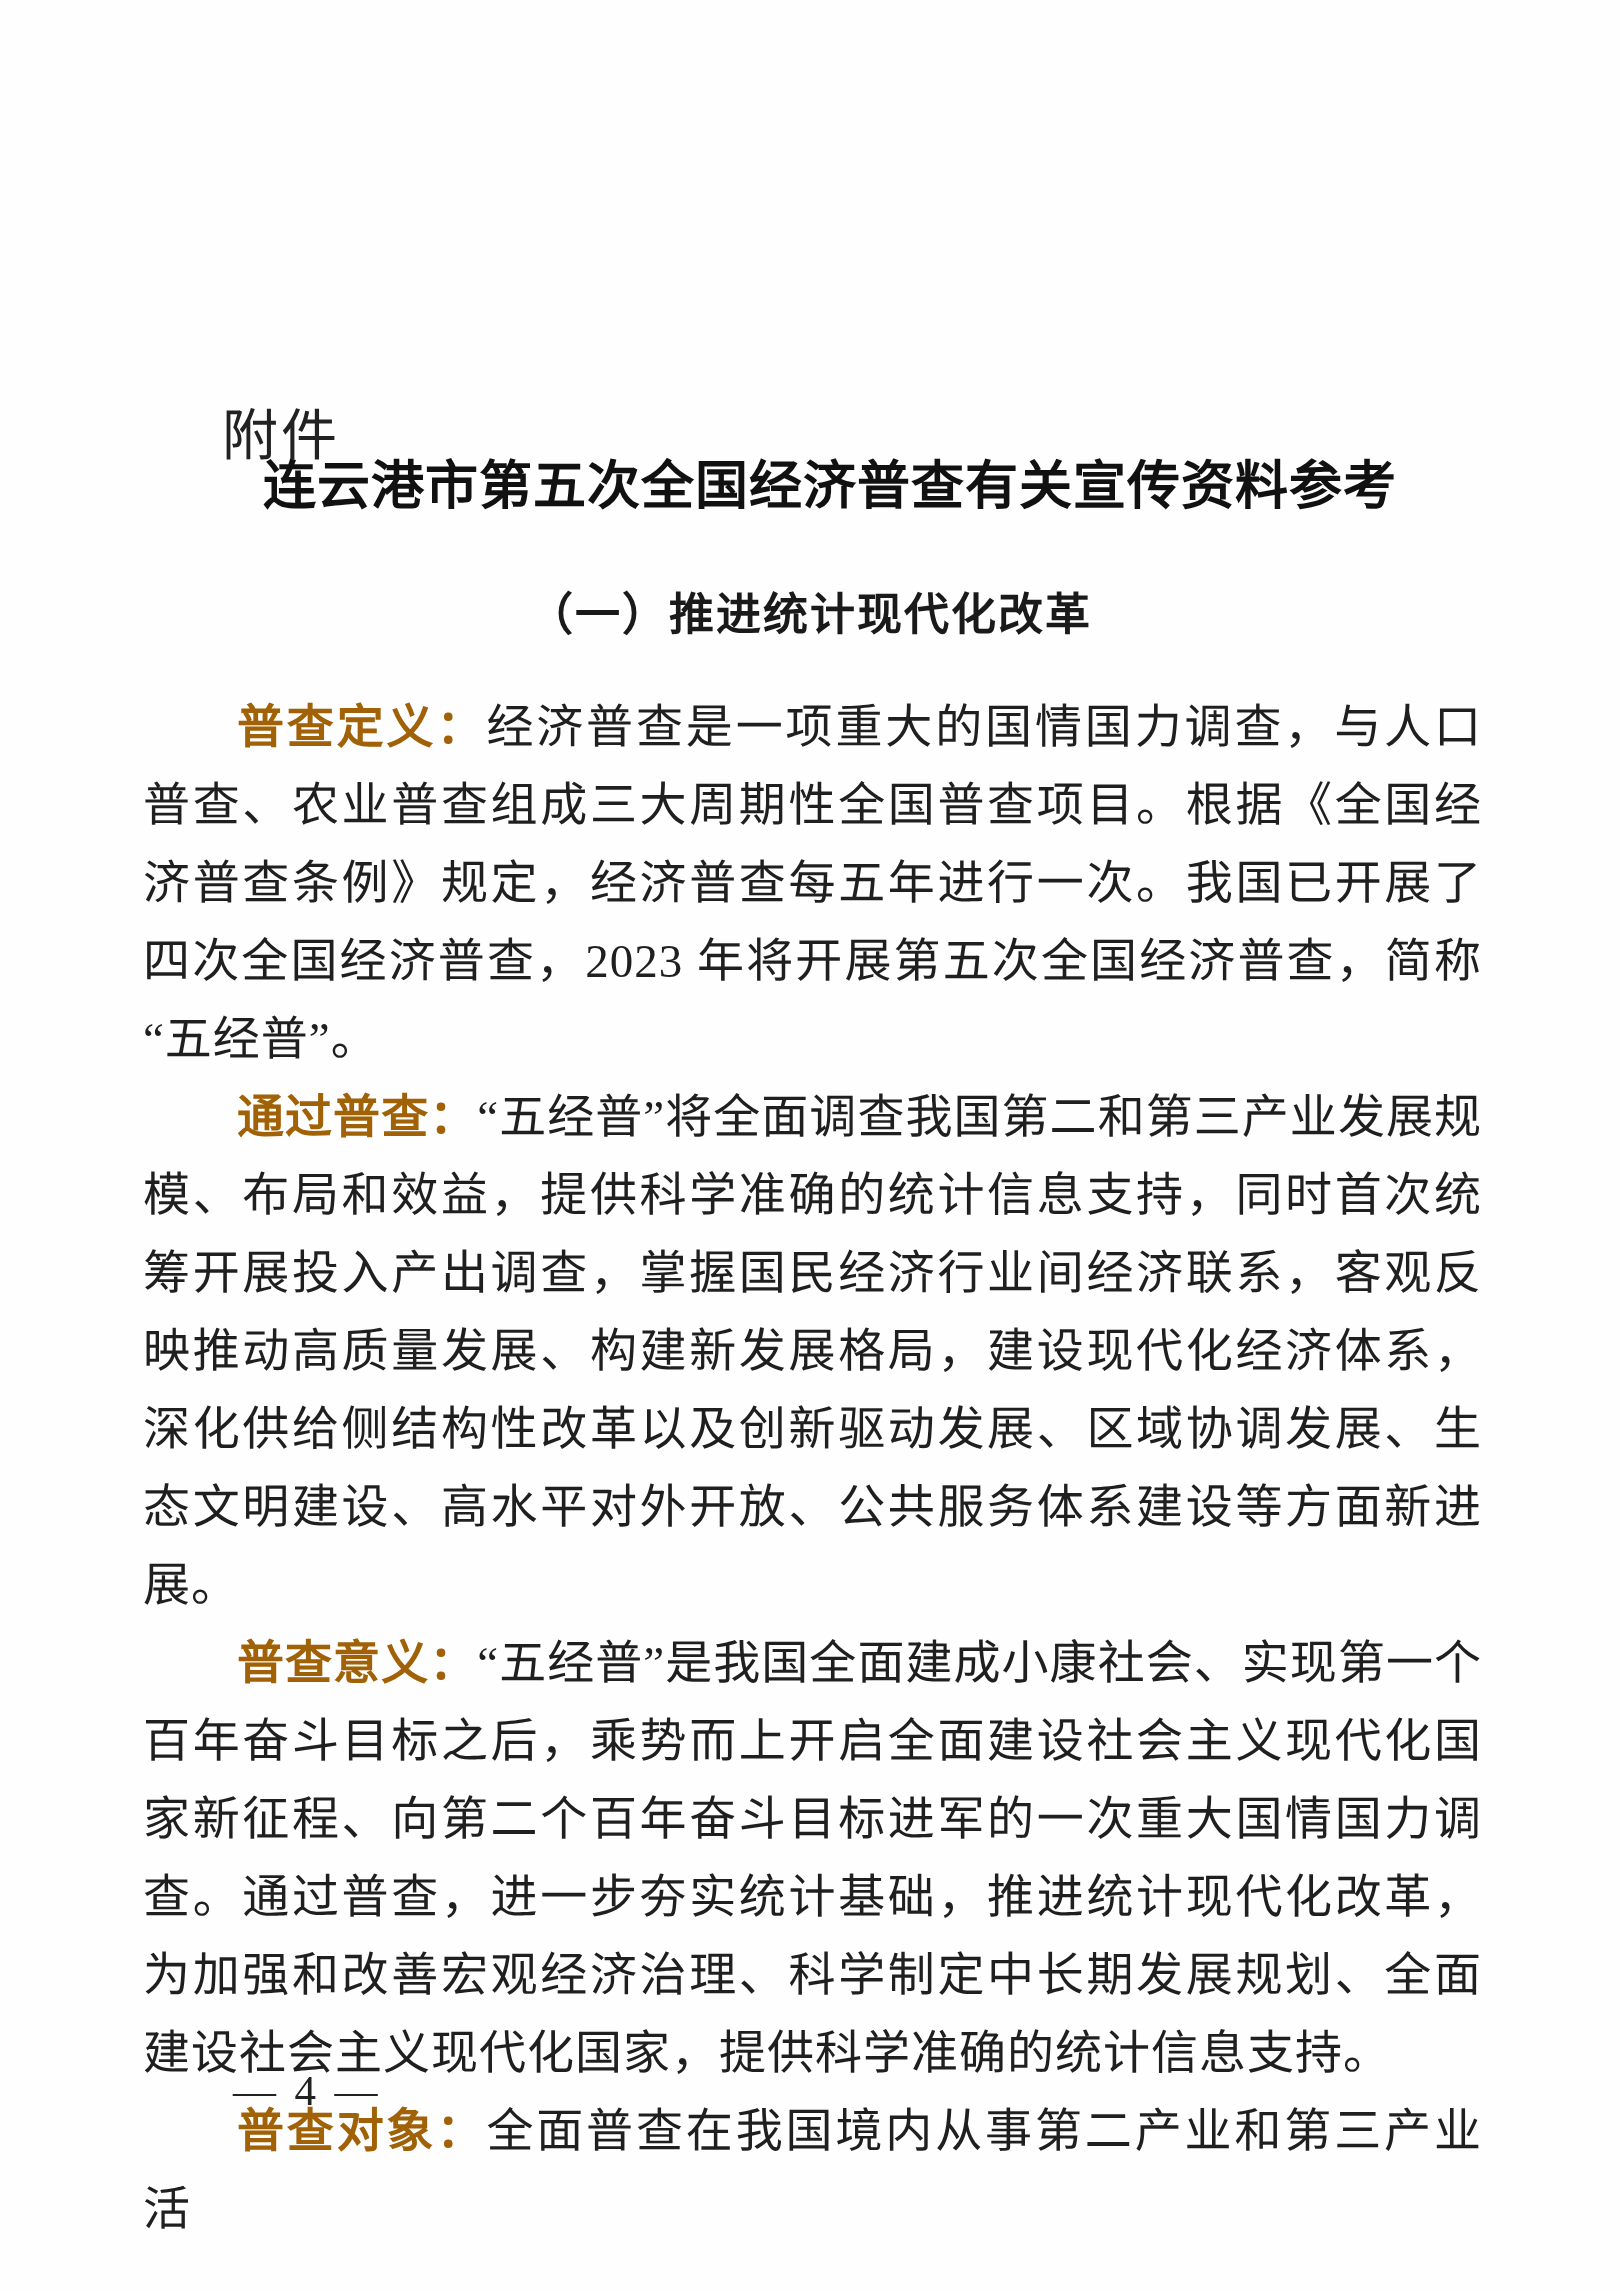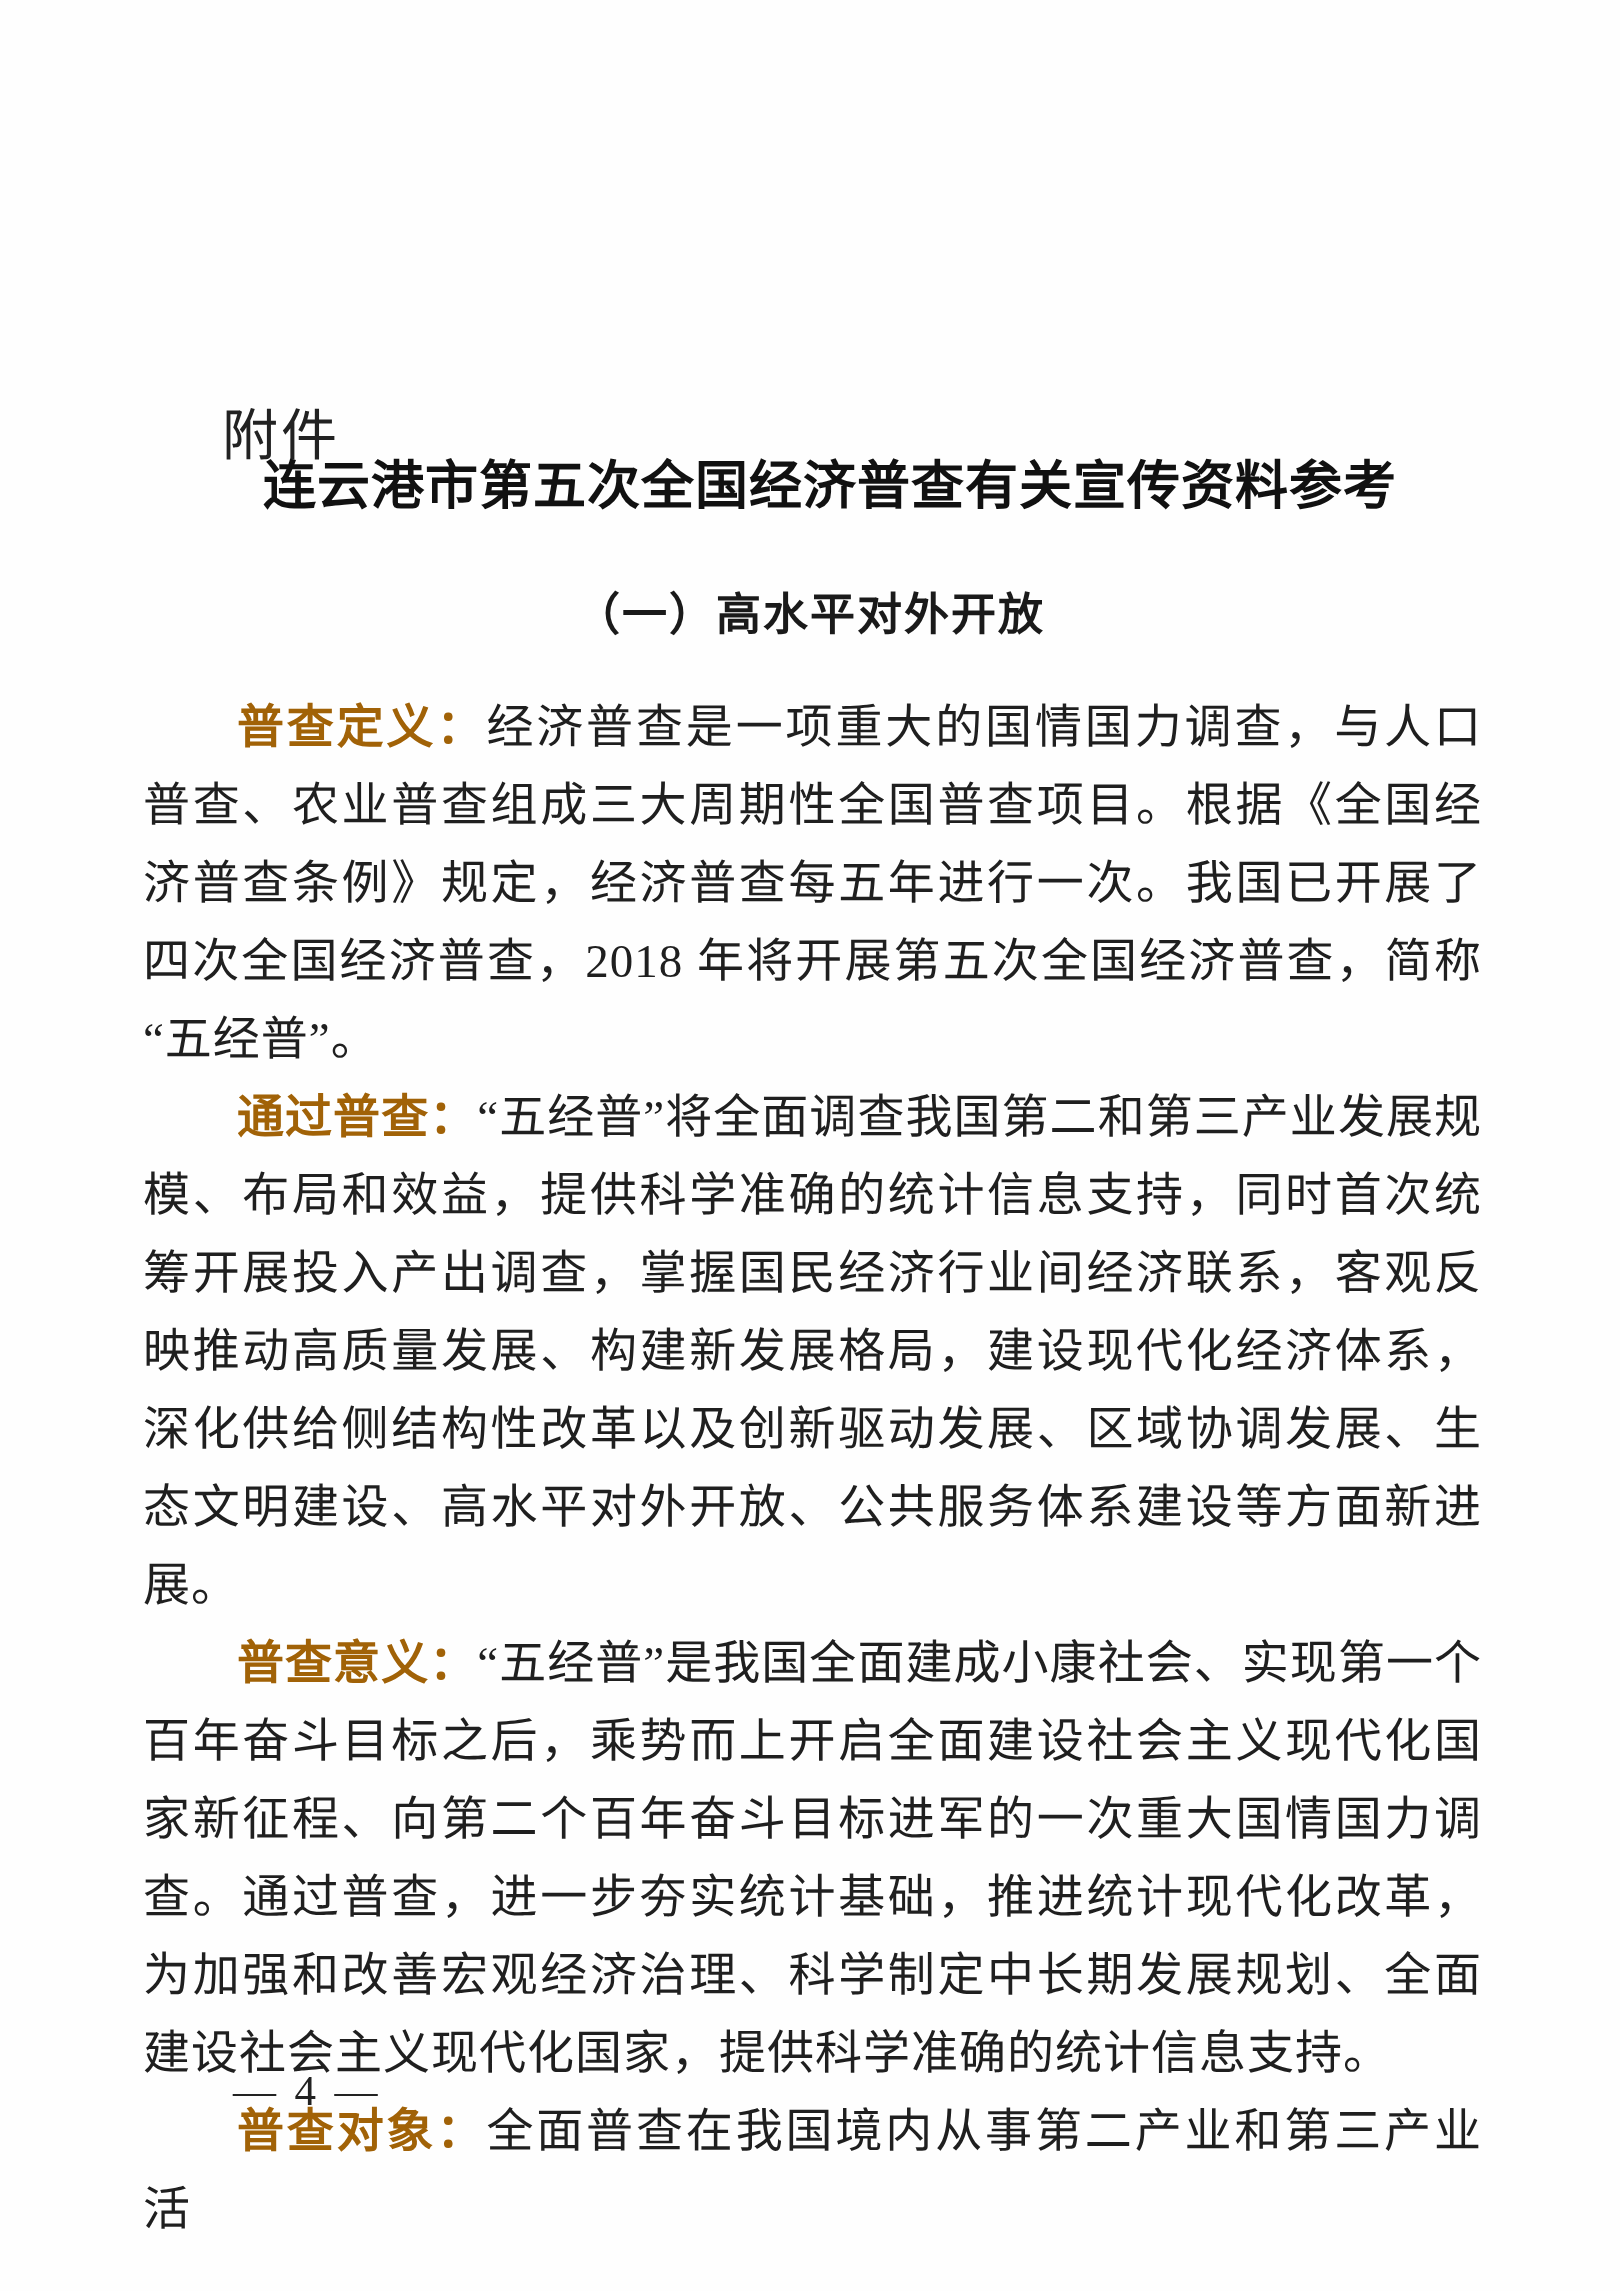"（一）高水平对外开放" div.section-heading { text: 高水平对外开放 -> 推进统计现代化改革 }
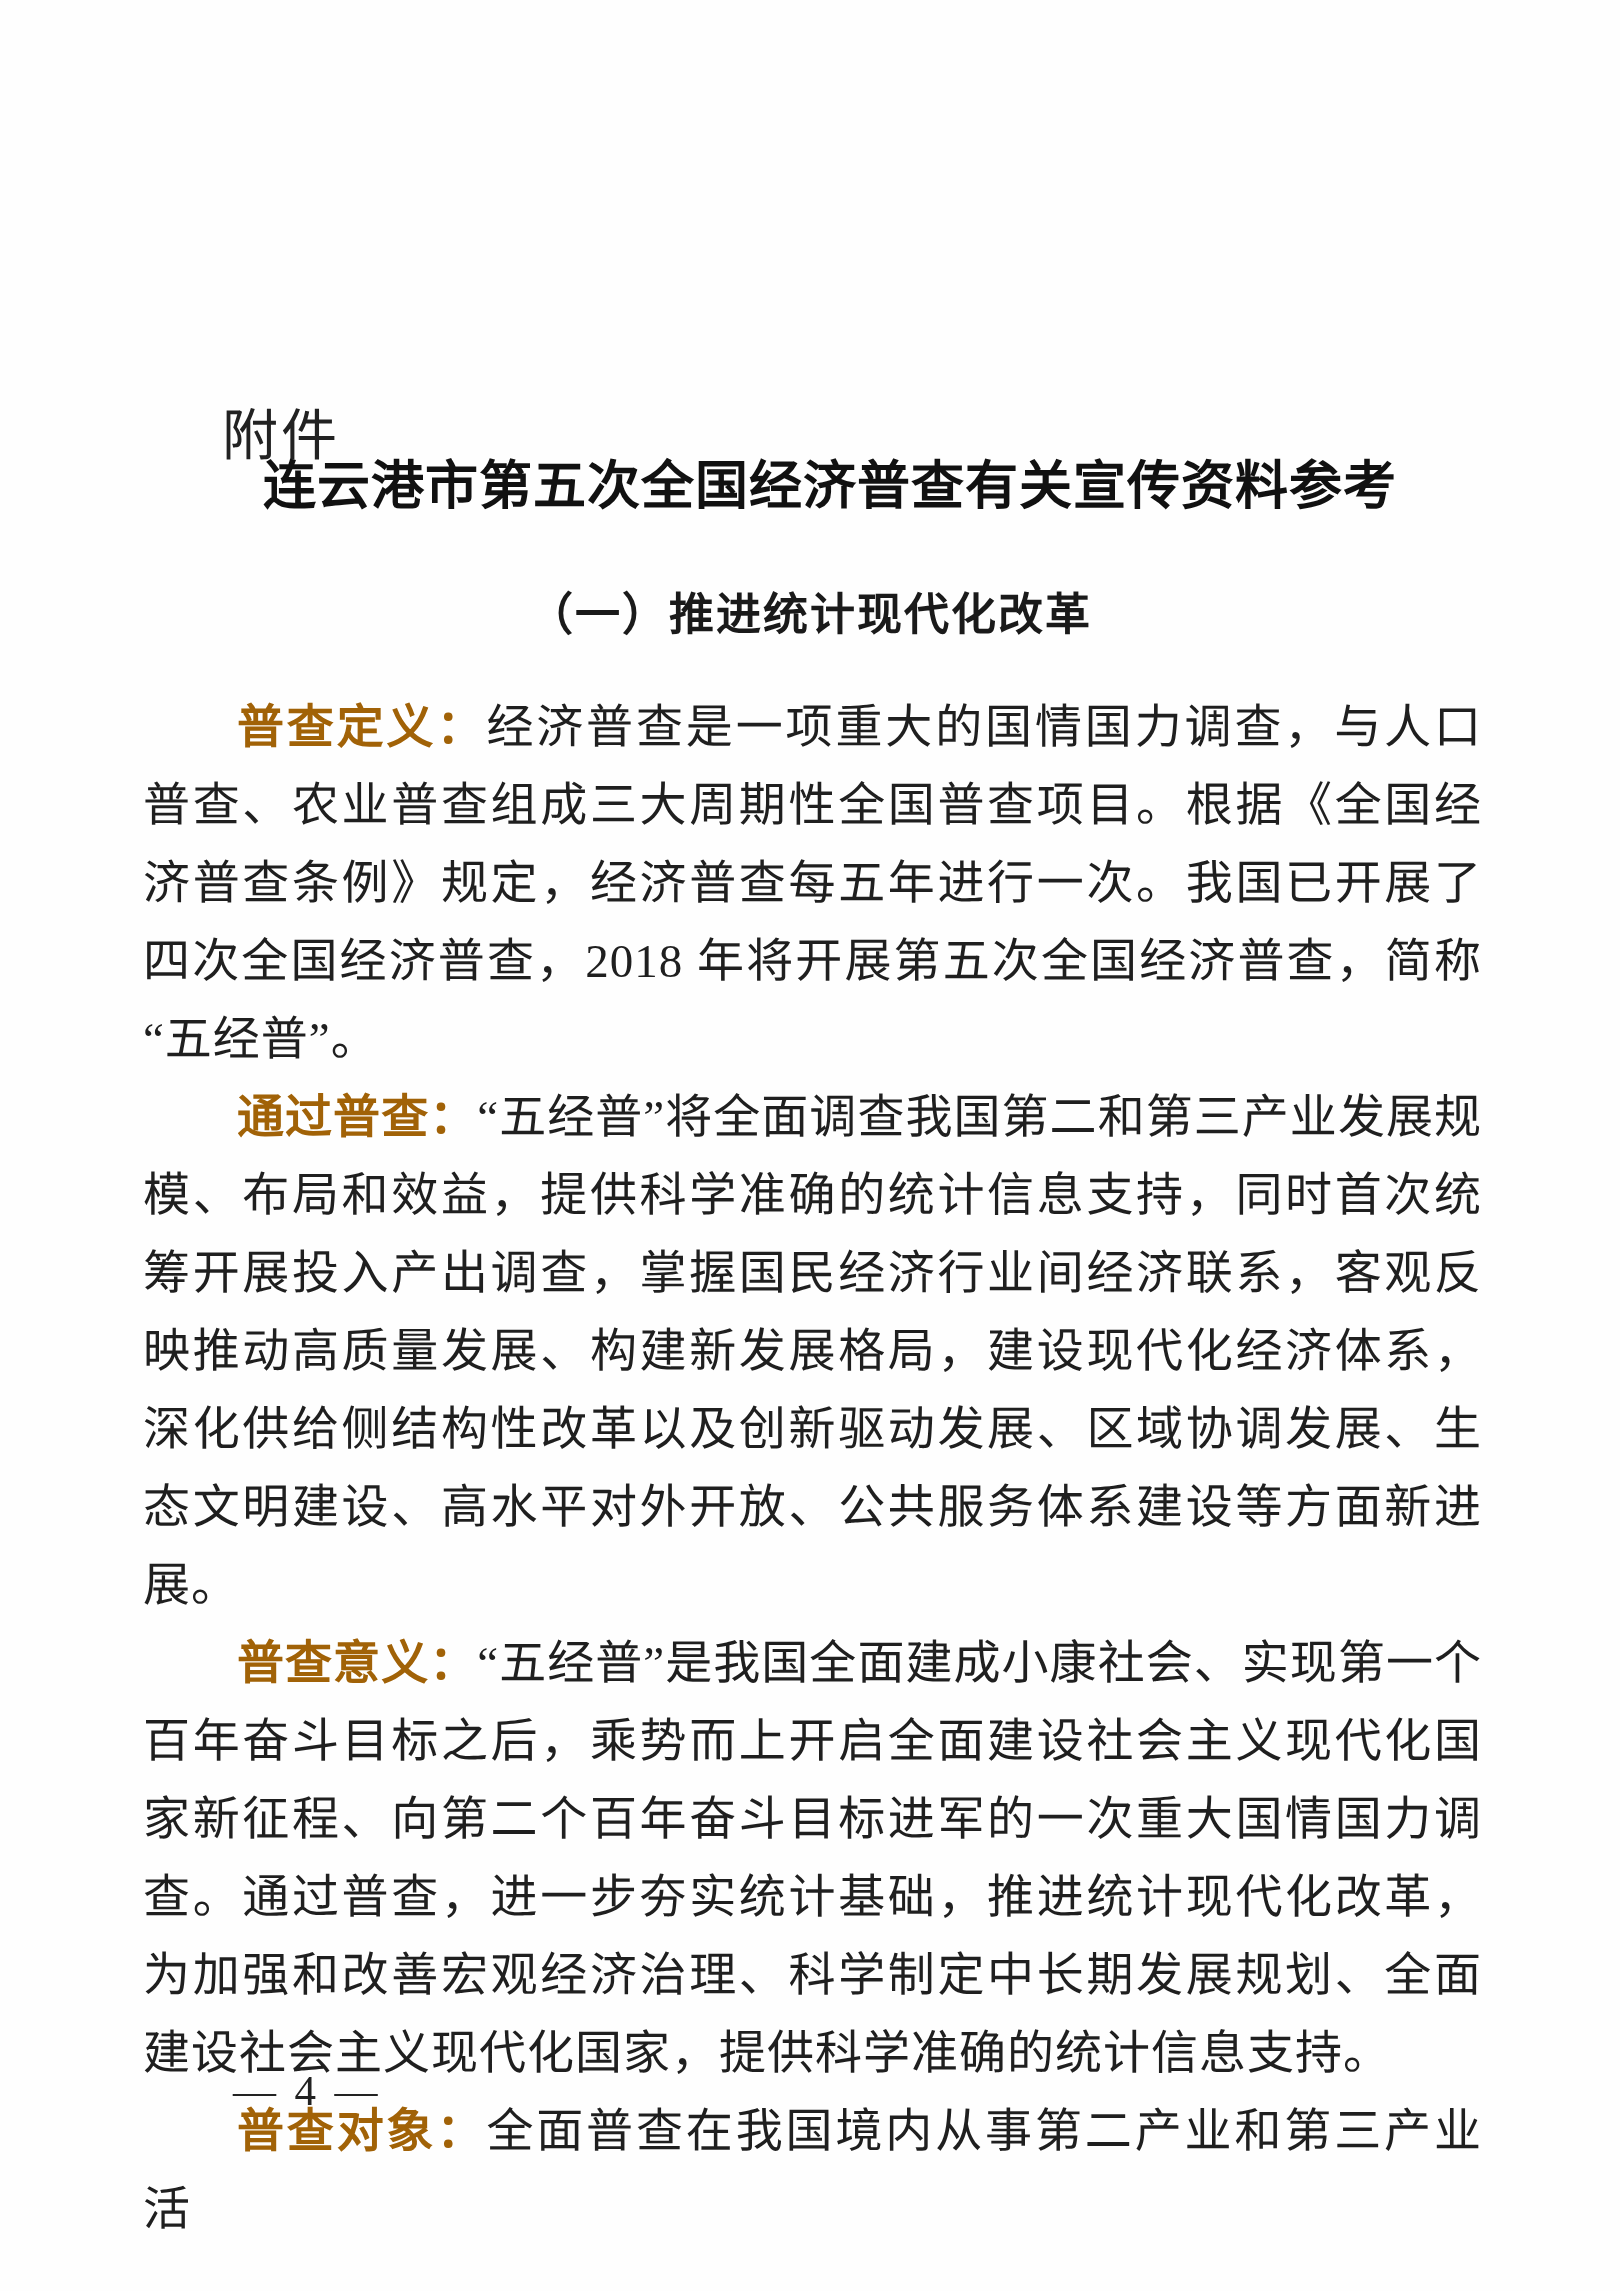"经济普查是一项重大的国情国力调查，与人口普查、农业普查组成三大周期性全国普查项目" span { text: 2018 -> 2023 }
